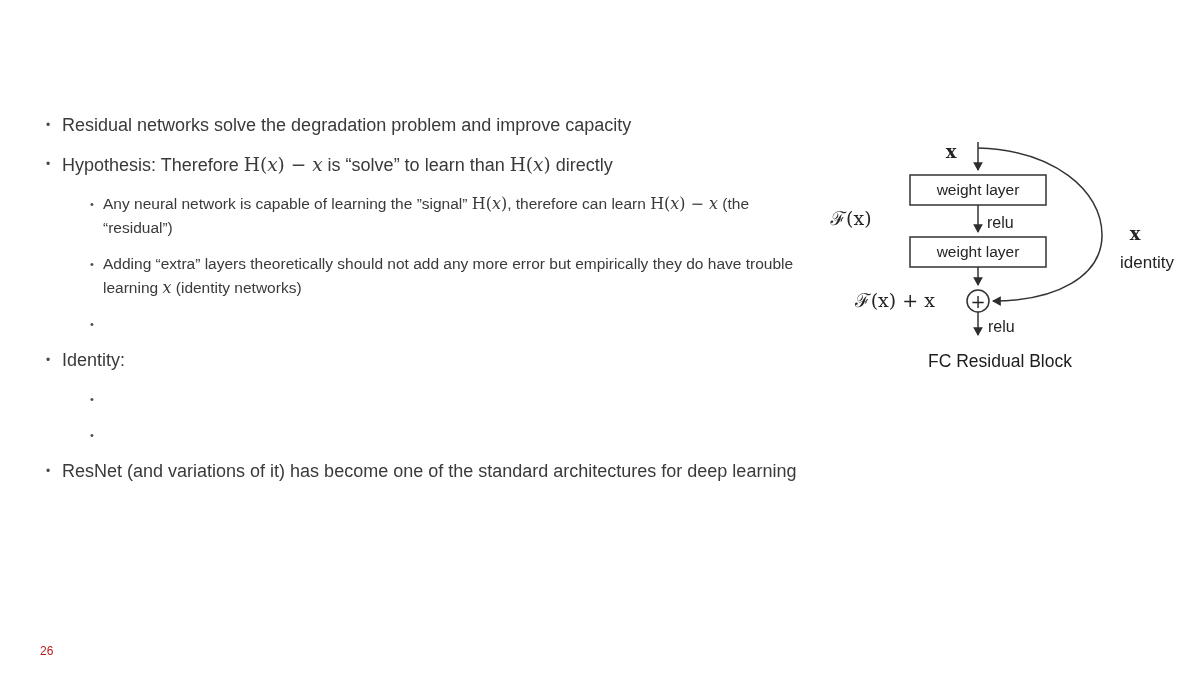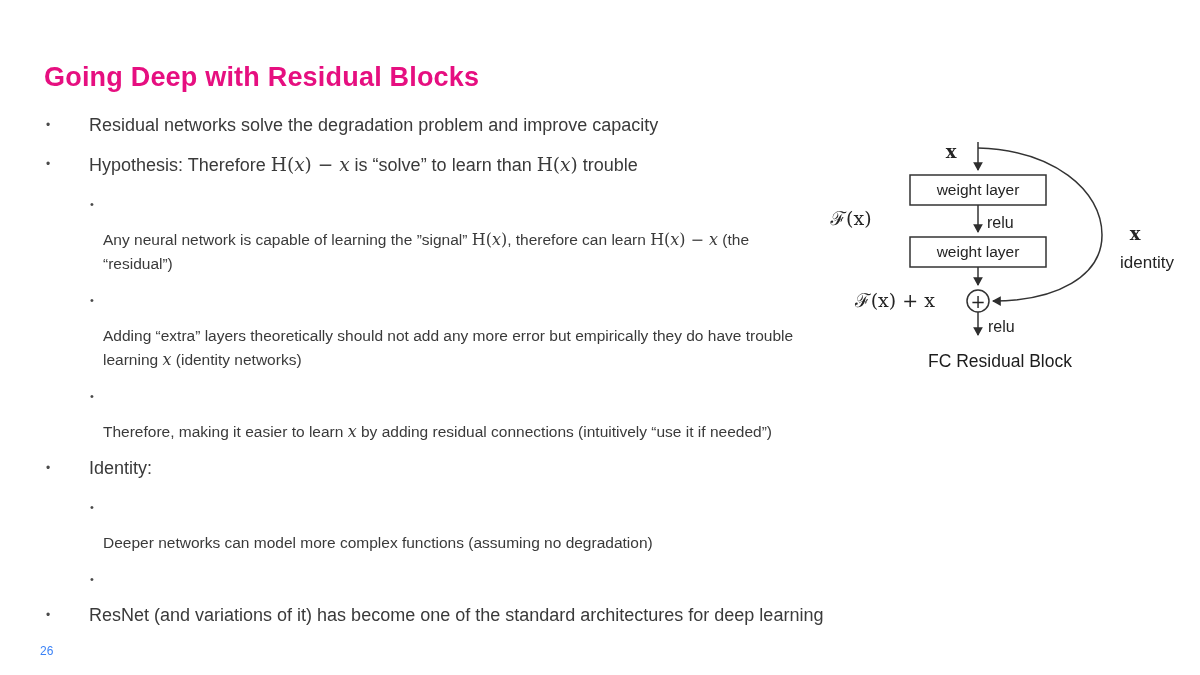"Going Deep with Residual Blocks" h1.title { html: <h1>Going Deep with Residual Blocks</h1> -> none }
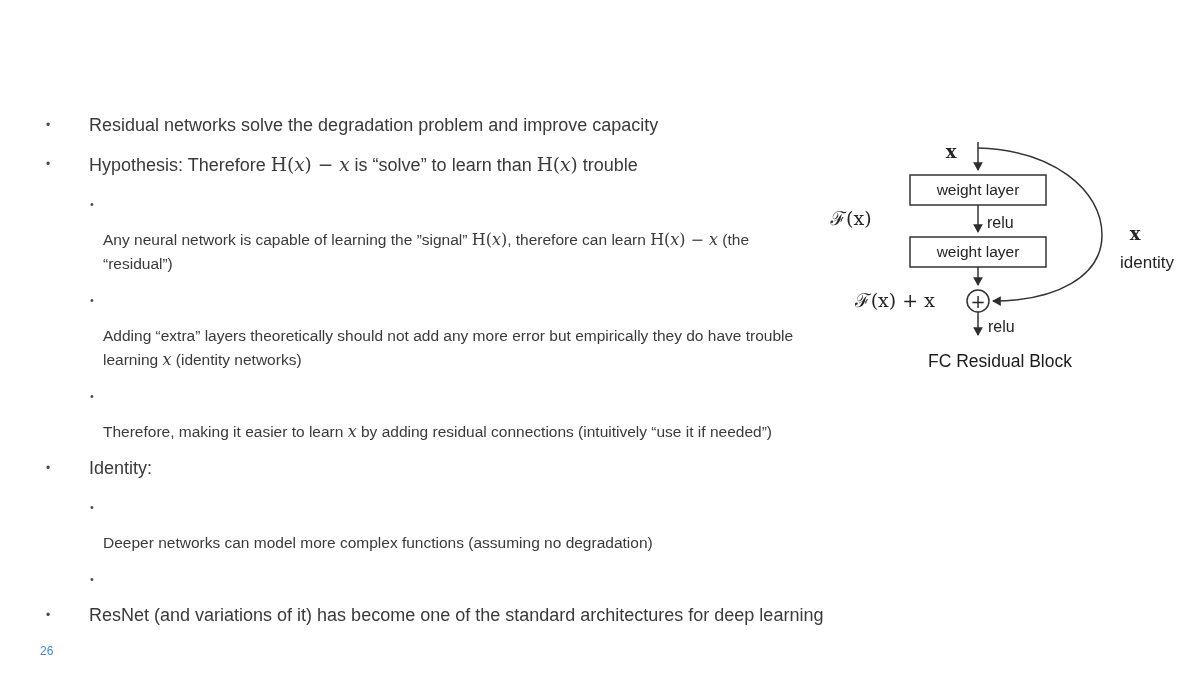"Residual networks solve the degradation" .lvl1 .txt { margin-left: 27px -> none }
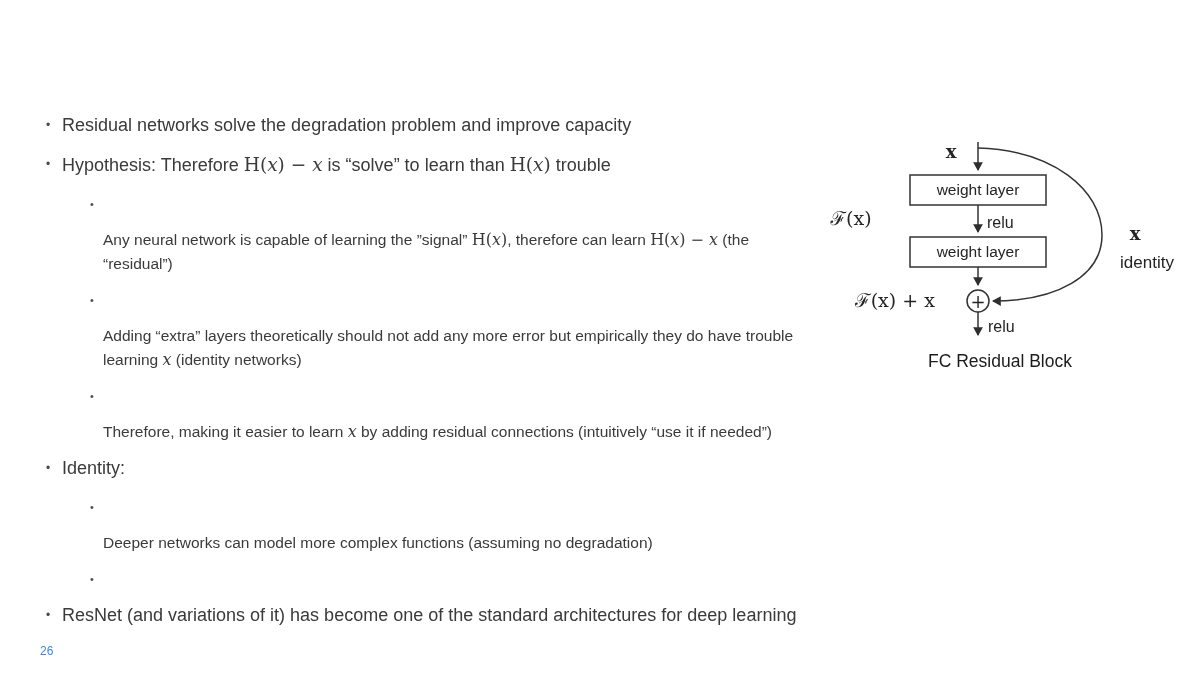"trouble" span { text: trouble -> directly }
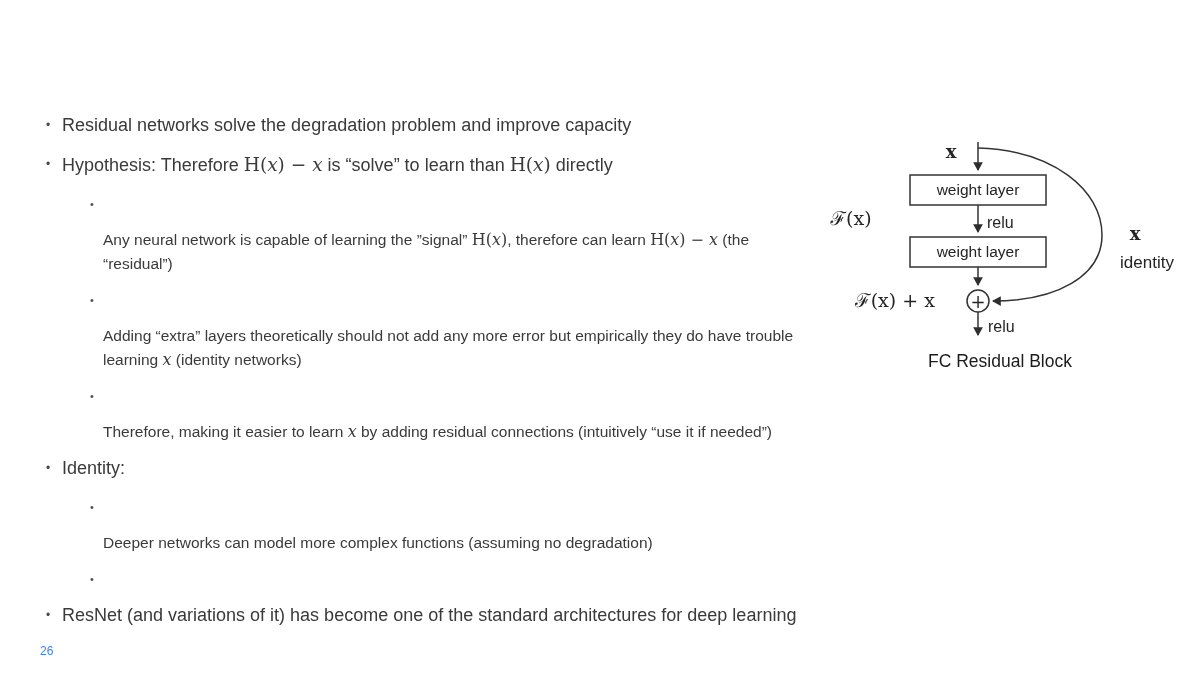"Any neural network is capable" .lvl2 .txt { margin-top: 36px -> none }
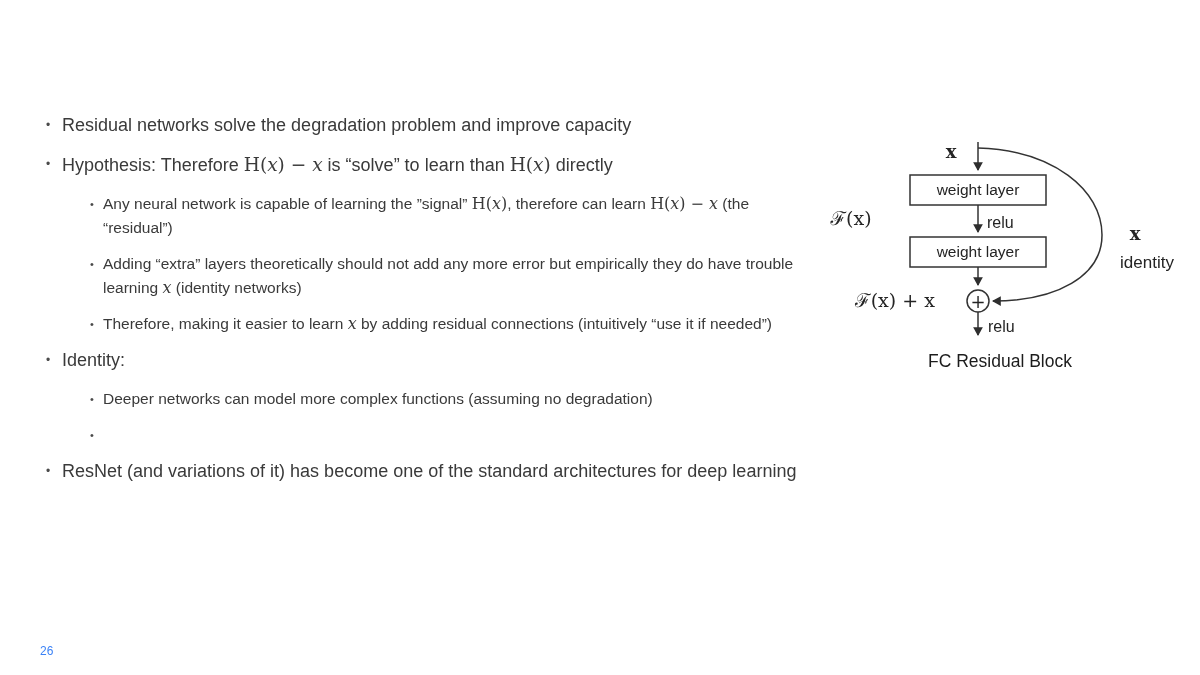"Therefore, making it easier to" div.txt { html: <div><span>Therefore, making it easier to learn </span><span>x</span><span> by adding residual connections (intuitively “use it if needed”)</span></div> -> none }
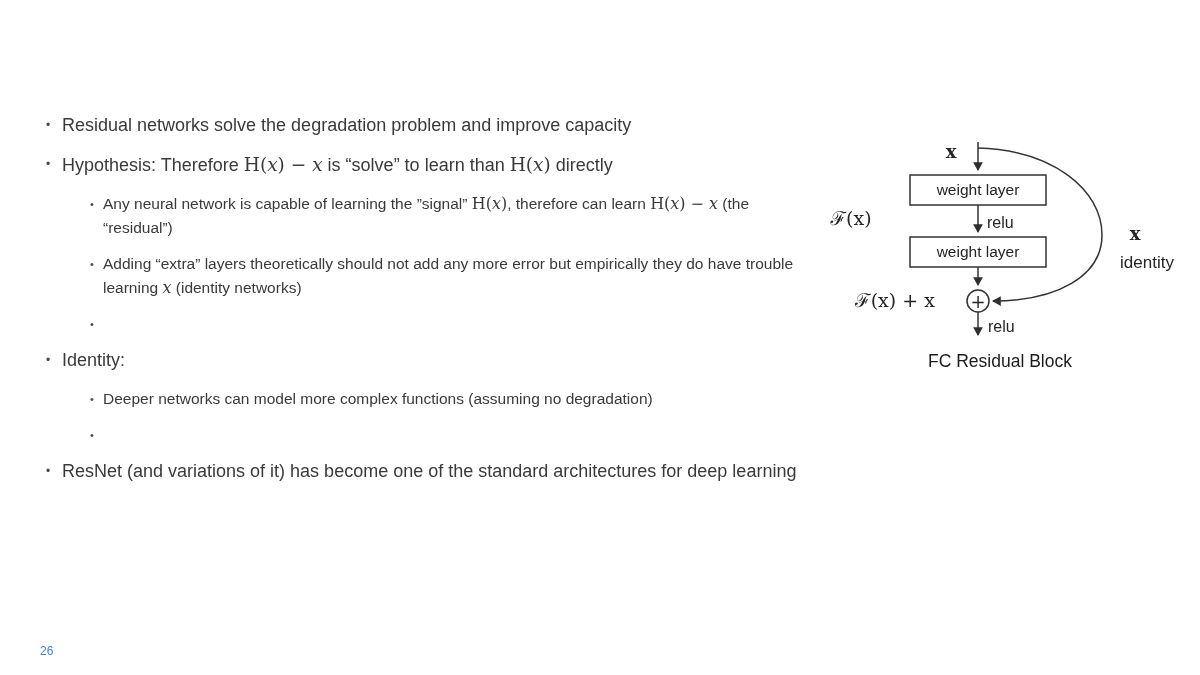"Deeper networks can model more" div.txt { html: <div><span>Deeper networks can model more complex functions (assuming no degradation)</span></div> -> none }
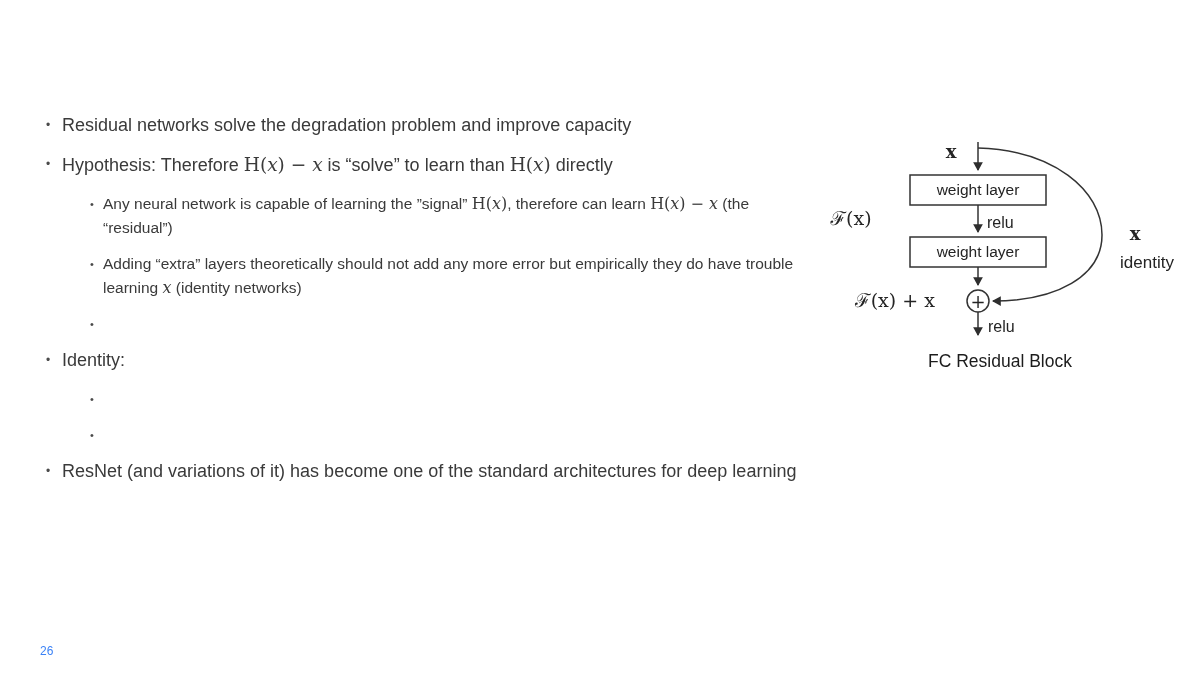"26" .page-number { color: #3b82f6 -> #b91c1c }
